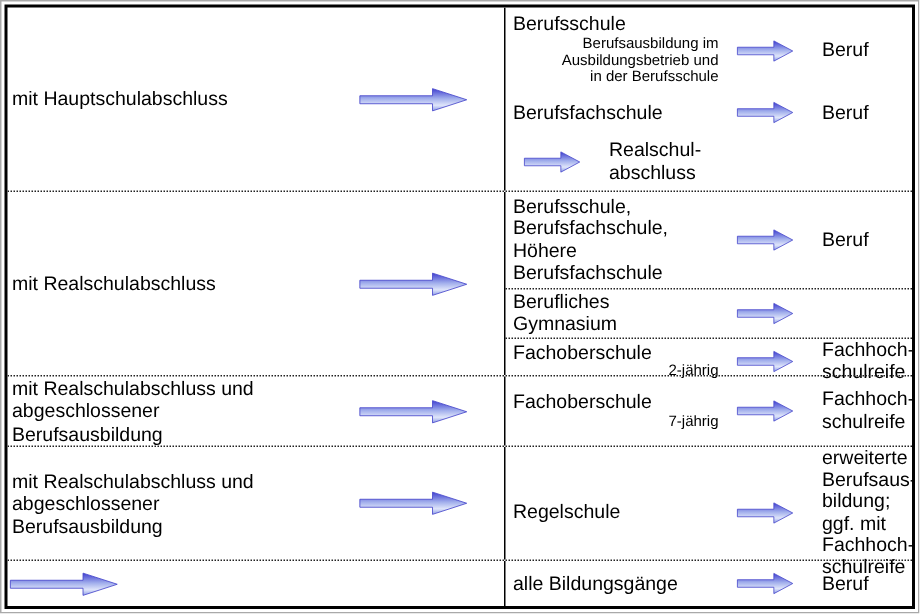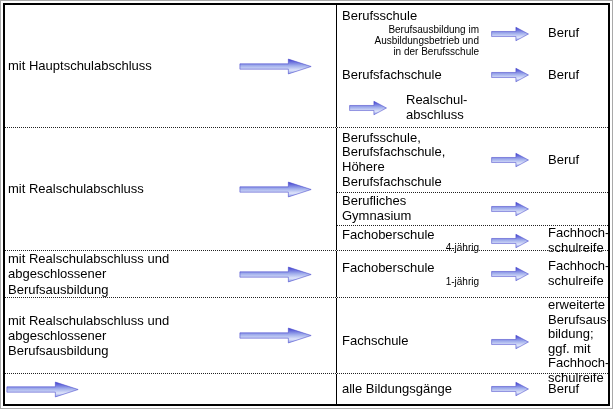"4-jährig" div.school-note { text: 4-jährig -> 2-jährig }
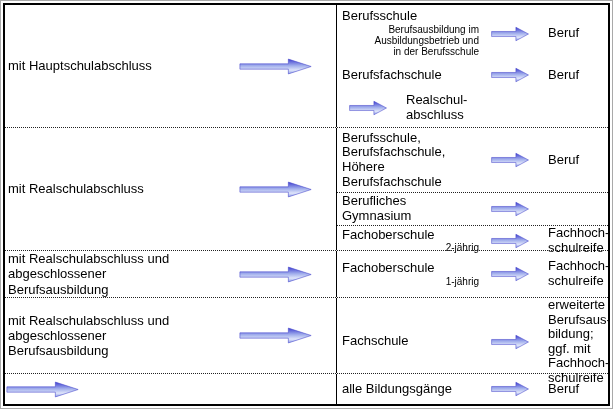"1-jährig" div.school-note { text: 1-jährig -> 7-jährig }
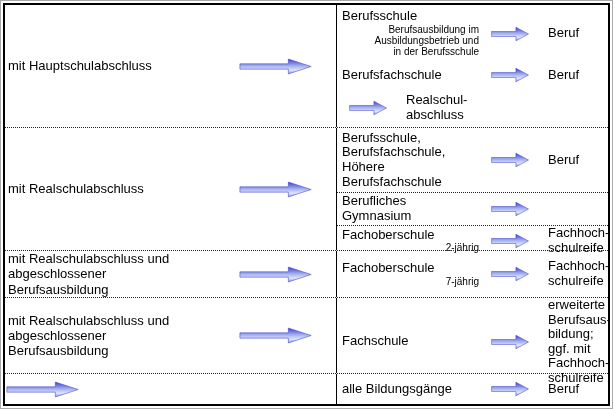"Fachschule" div.school-main { text: Fachschule -> Regelschule }
